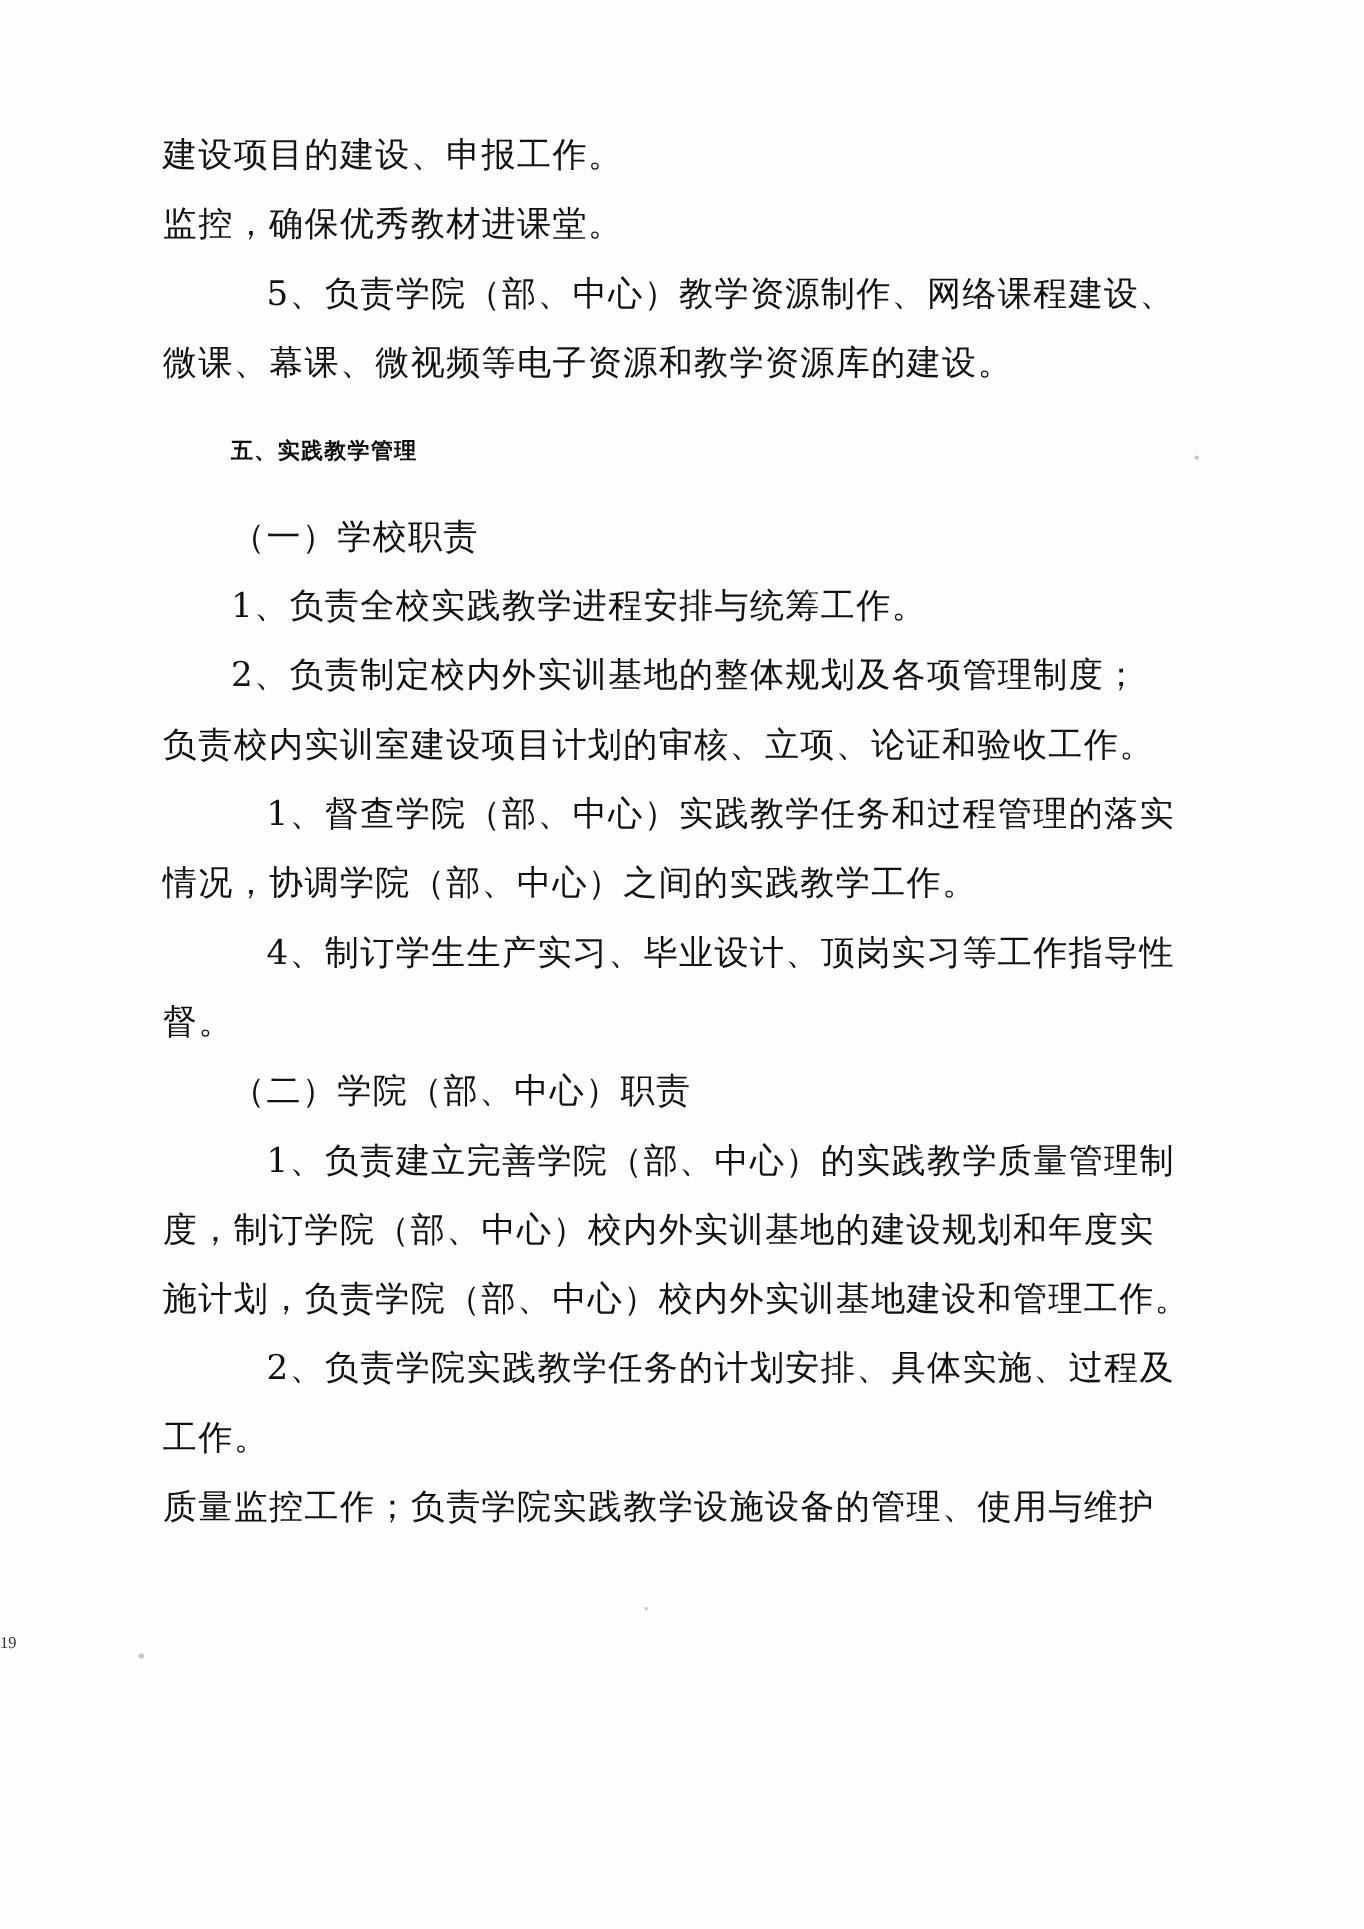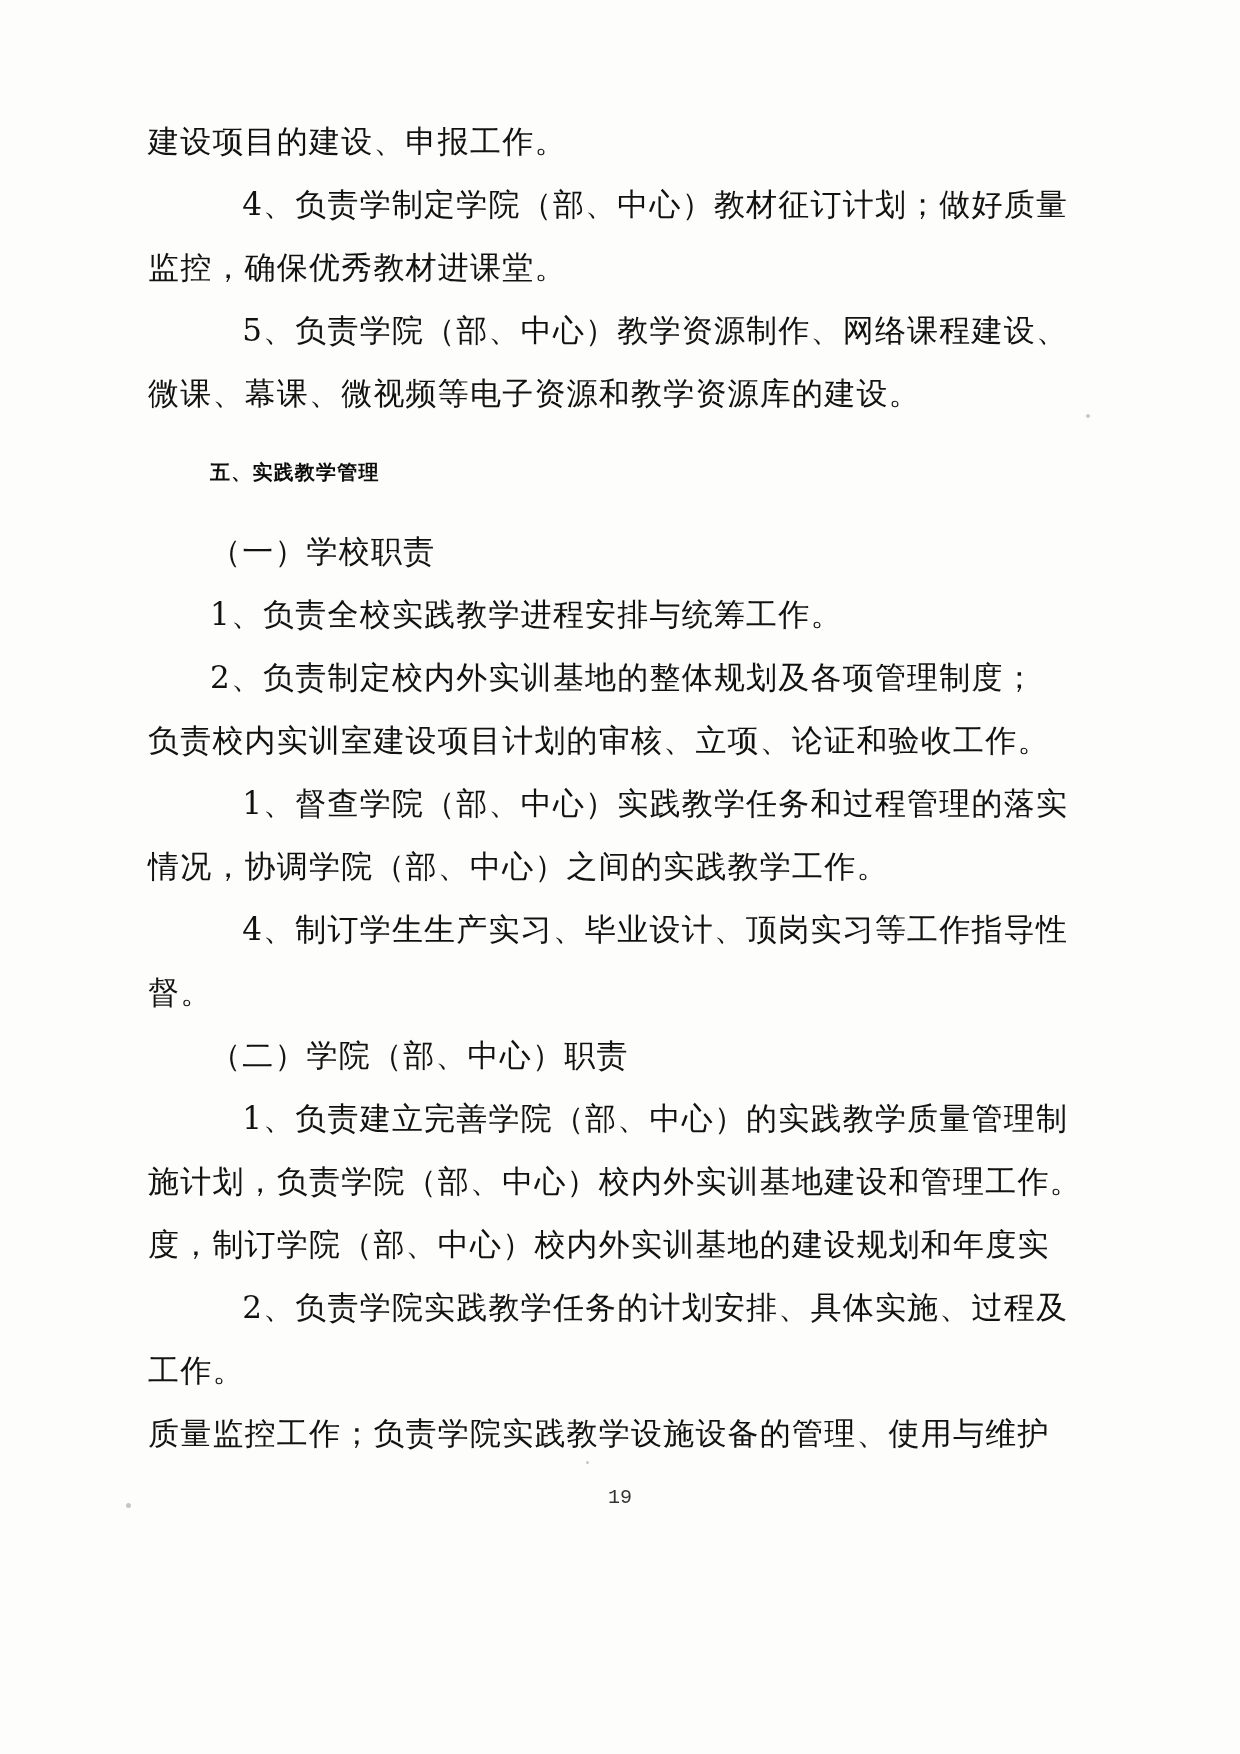"4、负责学制定学院（部、中心）教材征订计划；做好质量" div.line { html: <div> 4、负责学制定学院（部、中心）教材征订计划；做好质量</div> -> none }
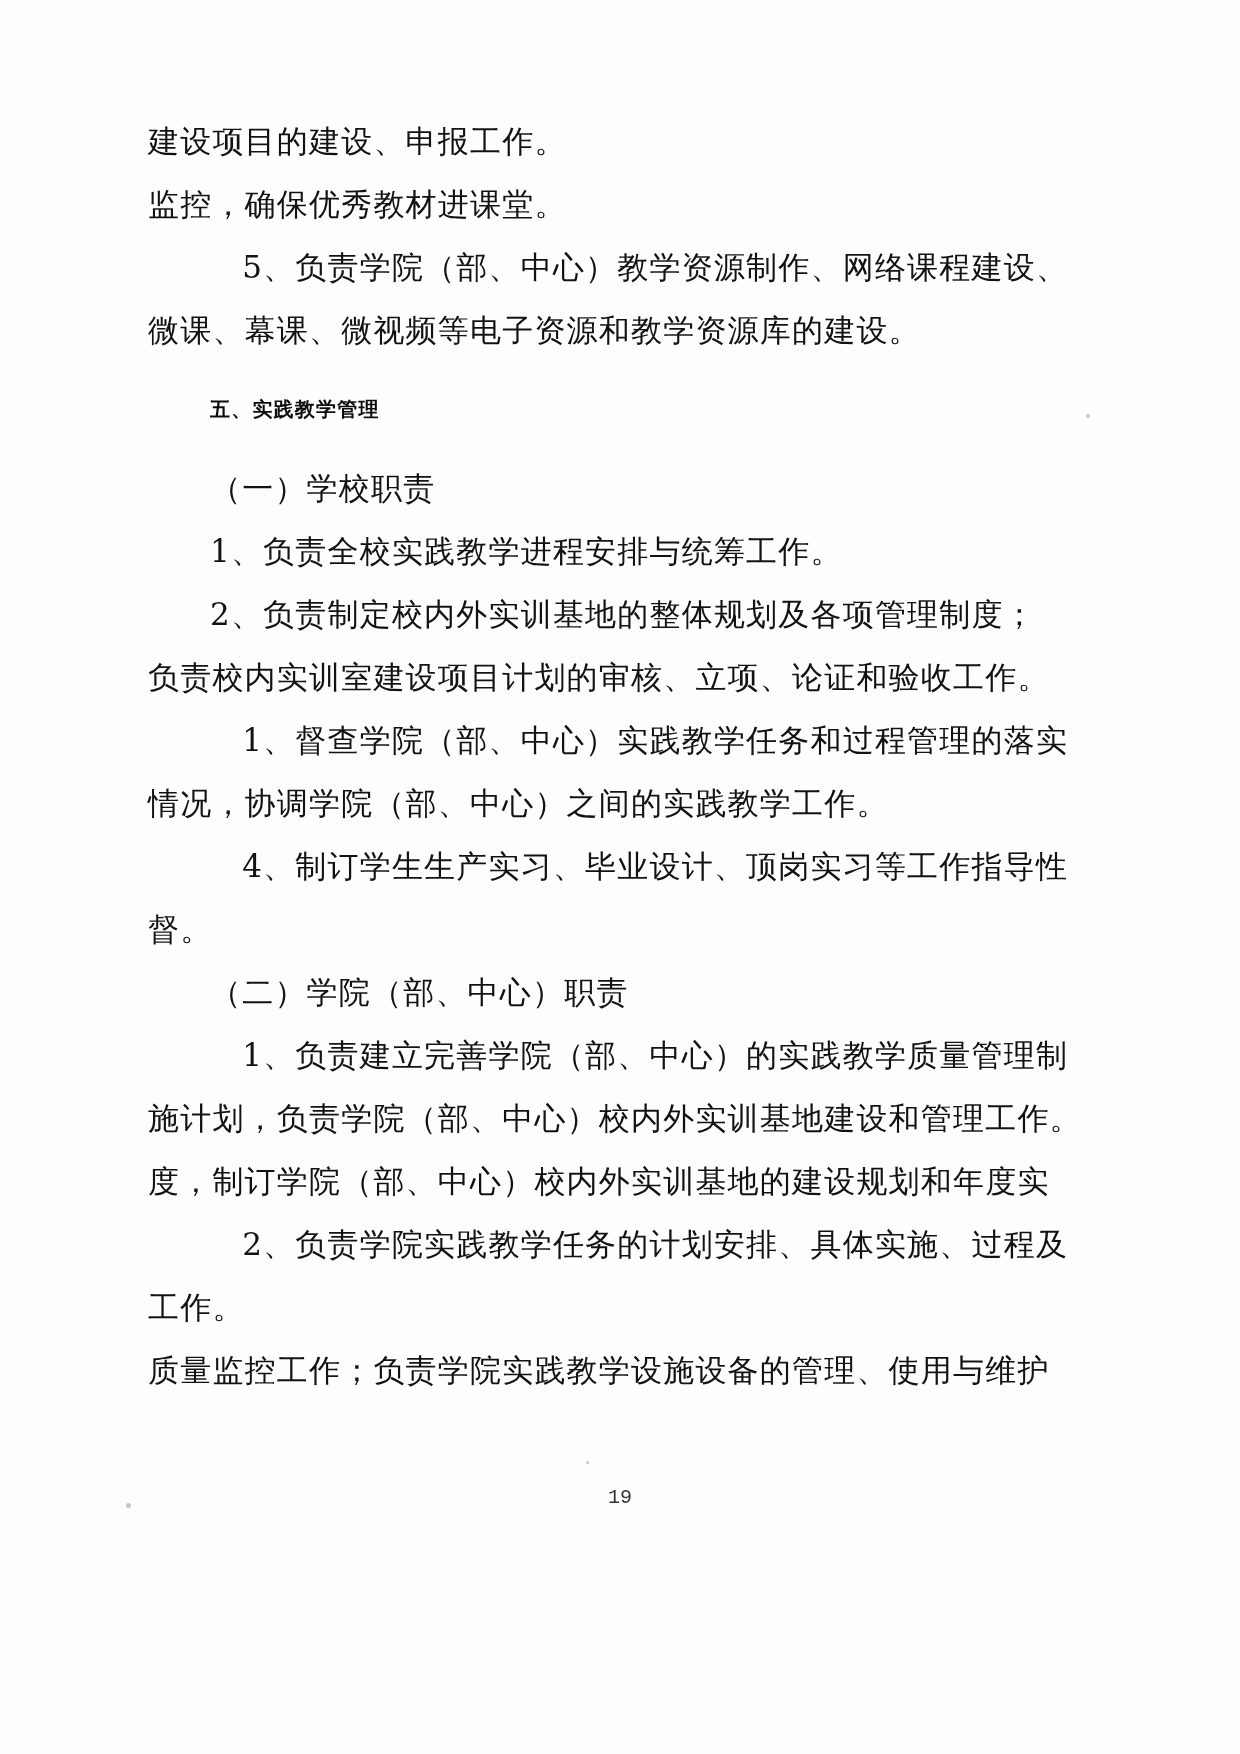"施计划，负责学院（部、中心）校内外实训基地建设和管理工作。" div.line { order: before "度，制订学院（部、中心）校内外实训基地的建设规划和年度实" -> after "度，制订学院（部、中心）校内外实训基地的建设规划和年度实" }
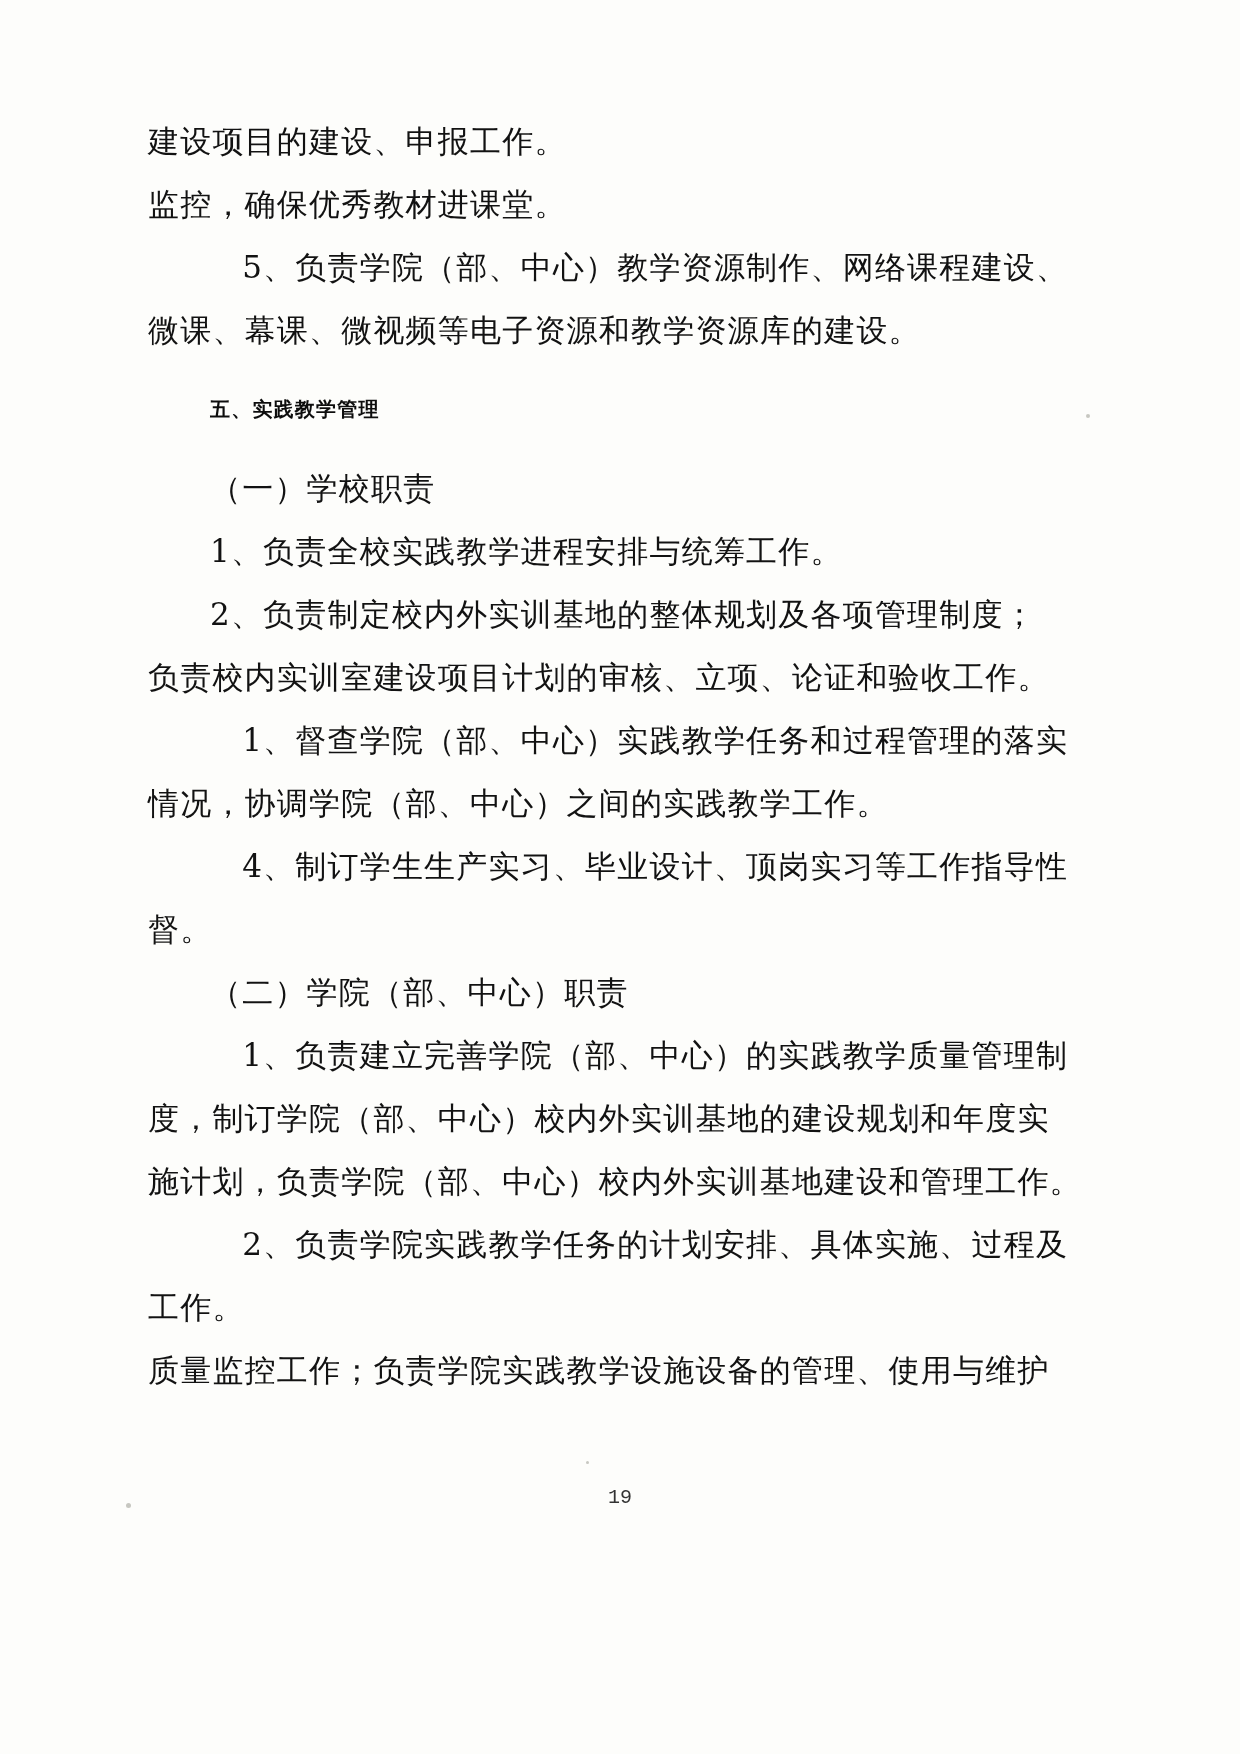"19" .page-number { font-family: Liberation Mono, monospace -> Liberation Serif, serif; font-size: 20px -> 15px; text-align: center -> left }
